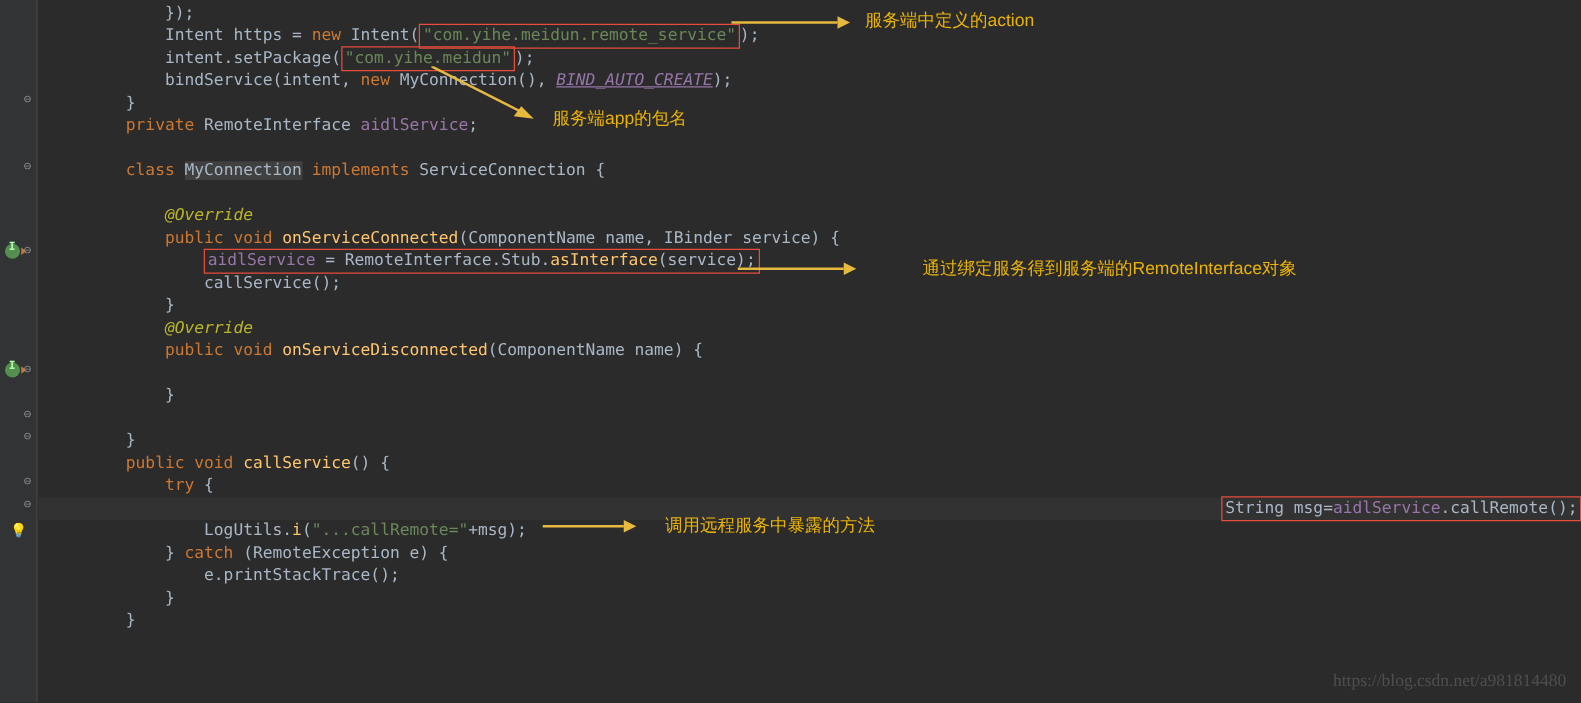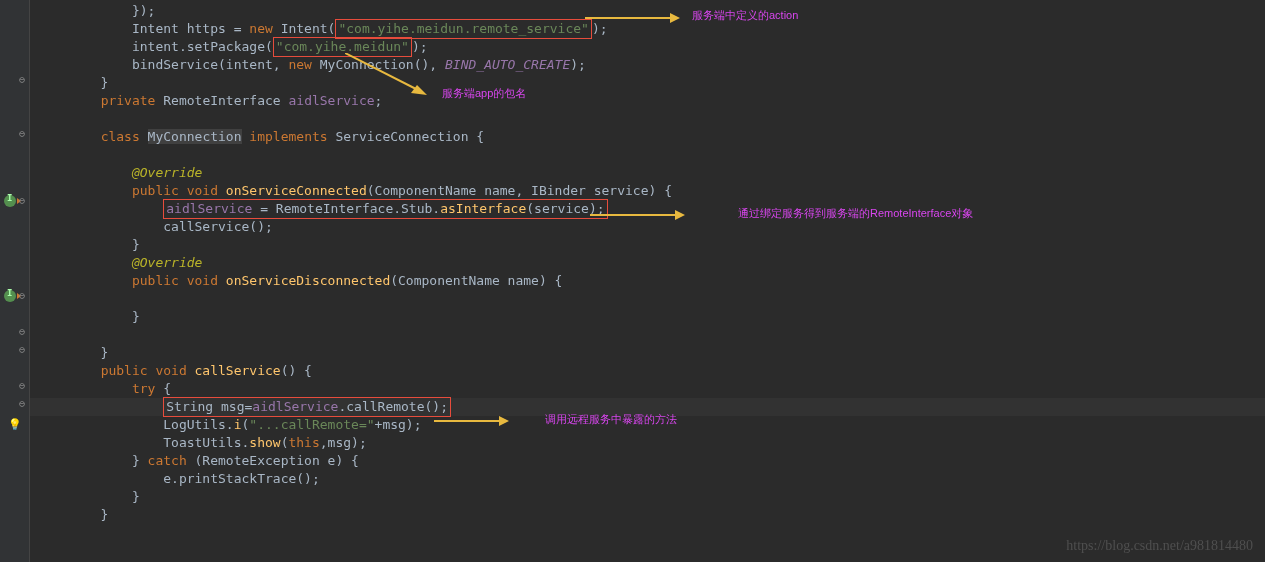"服务端中定义的action" .annotation { color: #d946ef -> #eab308; font-size: 11px -> 14px }
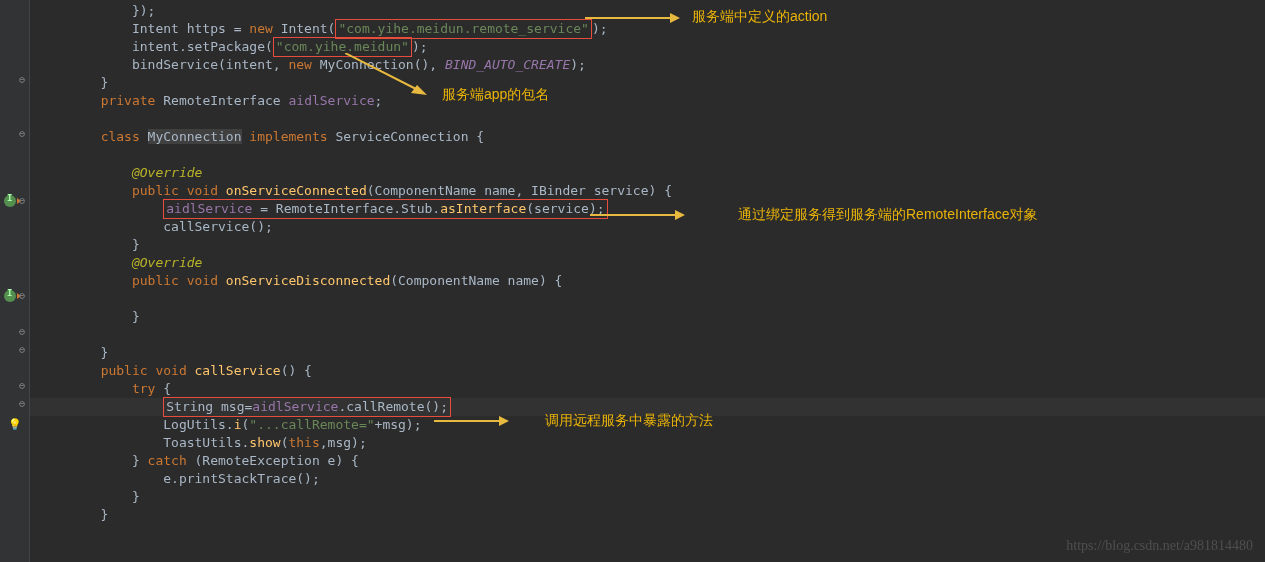"BIND_AUTO_CREATE" .constant { text-decoration: none -> underline }
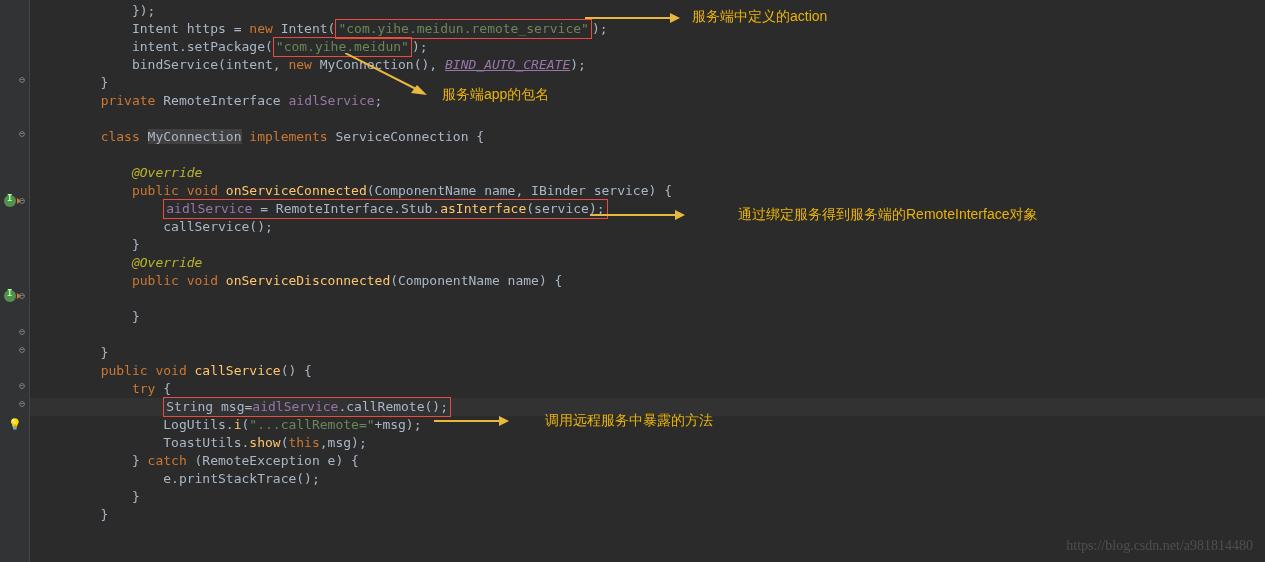"String msg=aidlService.callRemote();" .highlight-line { text-align: none -> right }
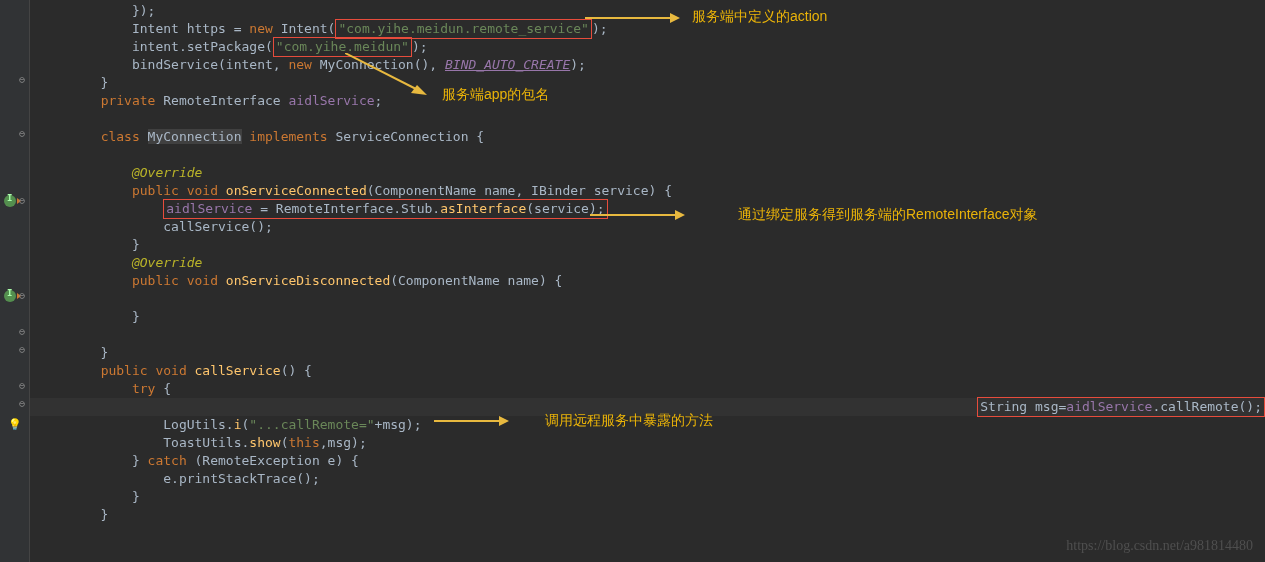"调用远程服务中暴露的方法" div.annotation { left: 545px -> 532px }
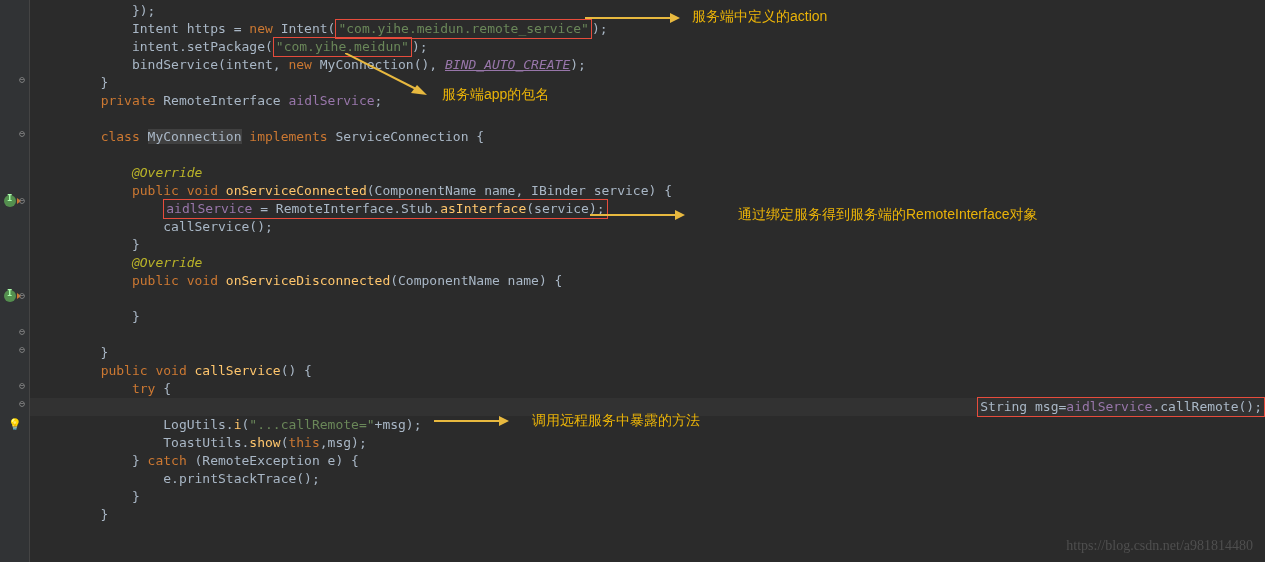"ToastUtils.show(this,msg);" div.line { html: <div><span> ToastUtils.</span><span>show</span><span>(</span><span>this</span><span>,msg);</span></div> -> none }
